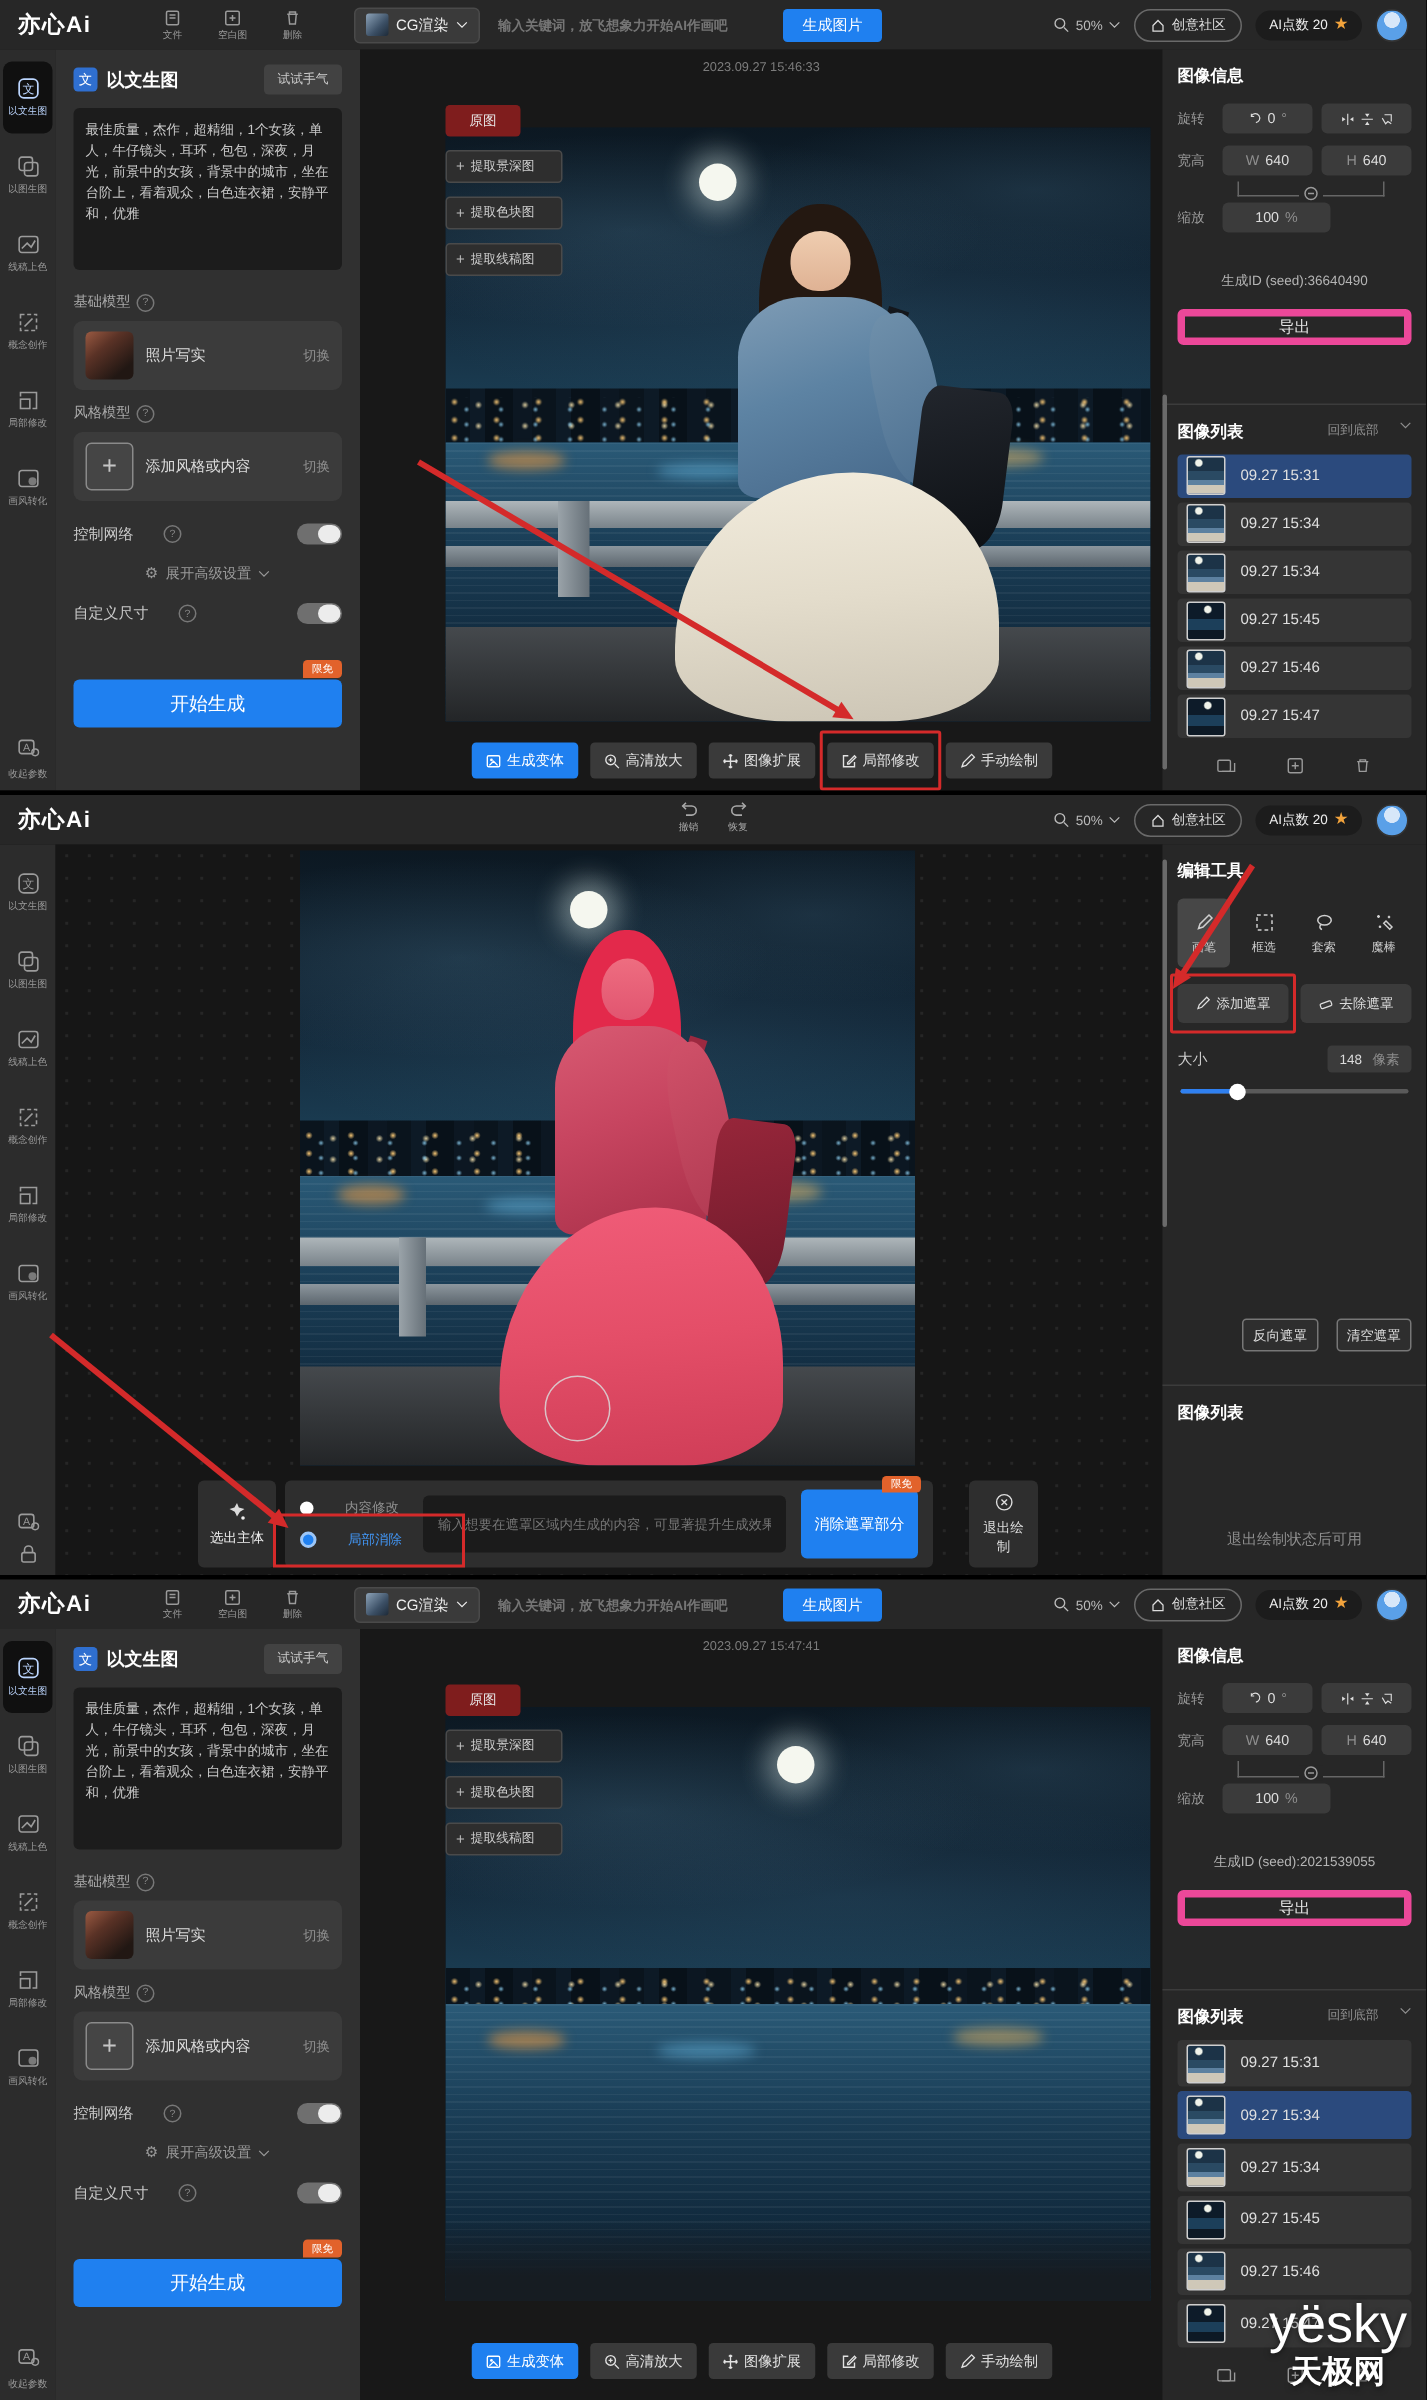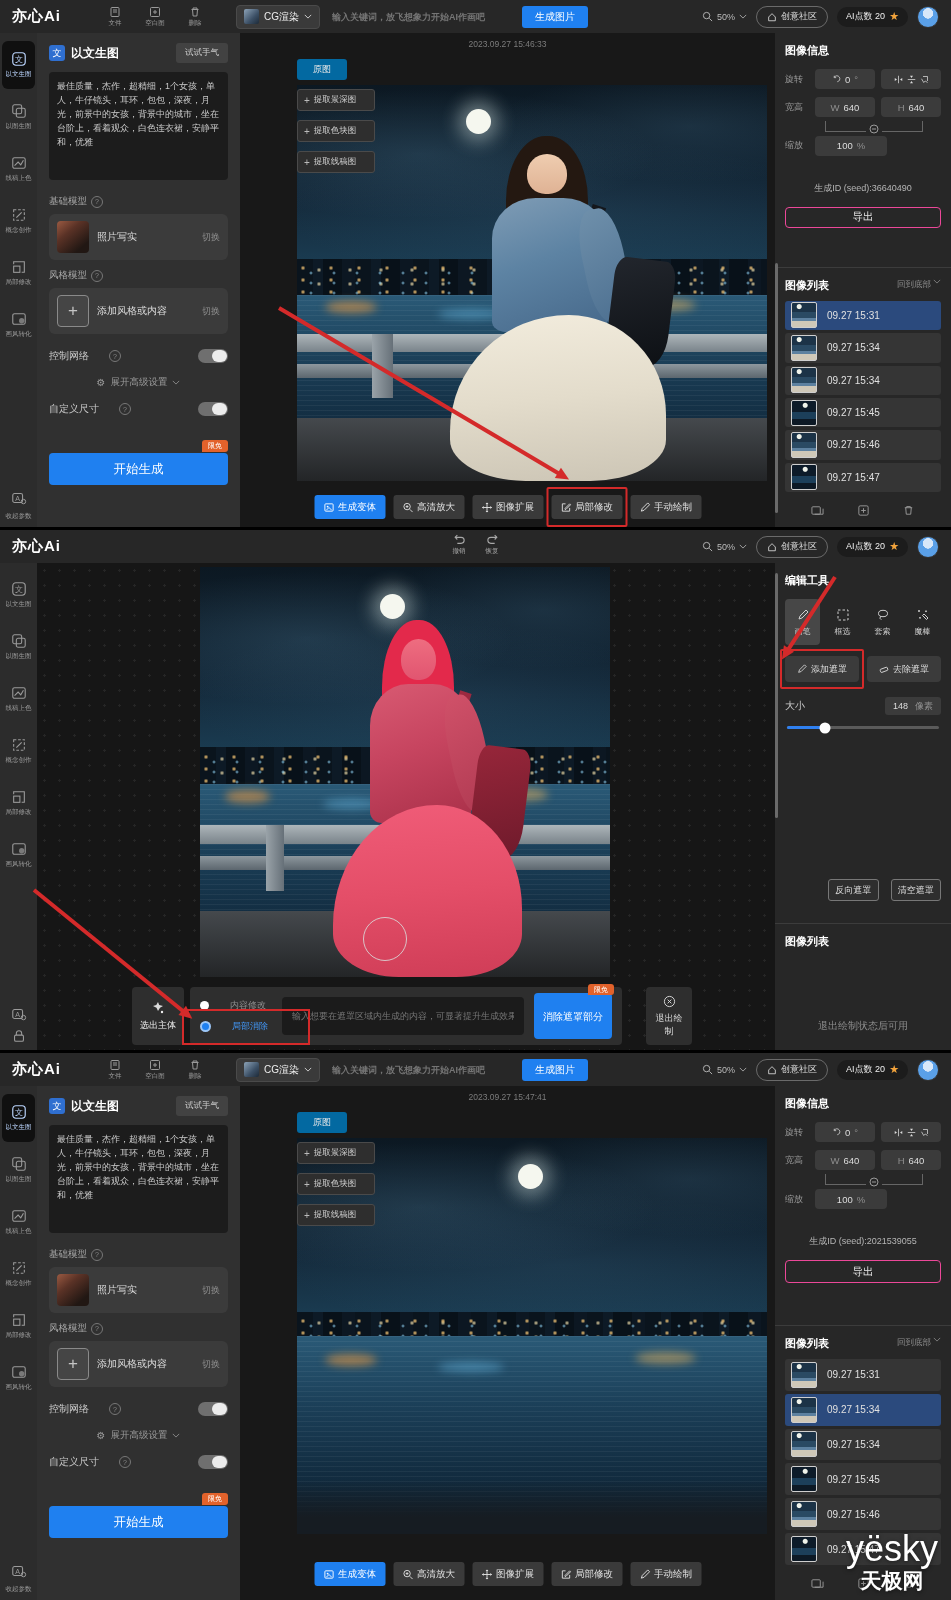"原图" .ov-tab { background: #0369a1 -> #7f1d1d; margin-top: none -> 11px }
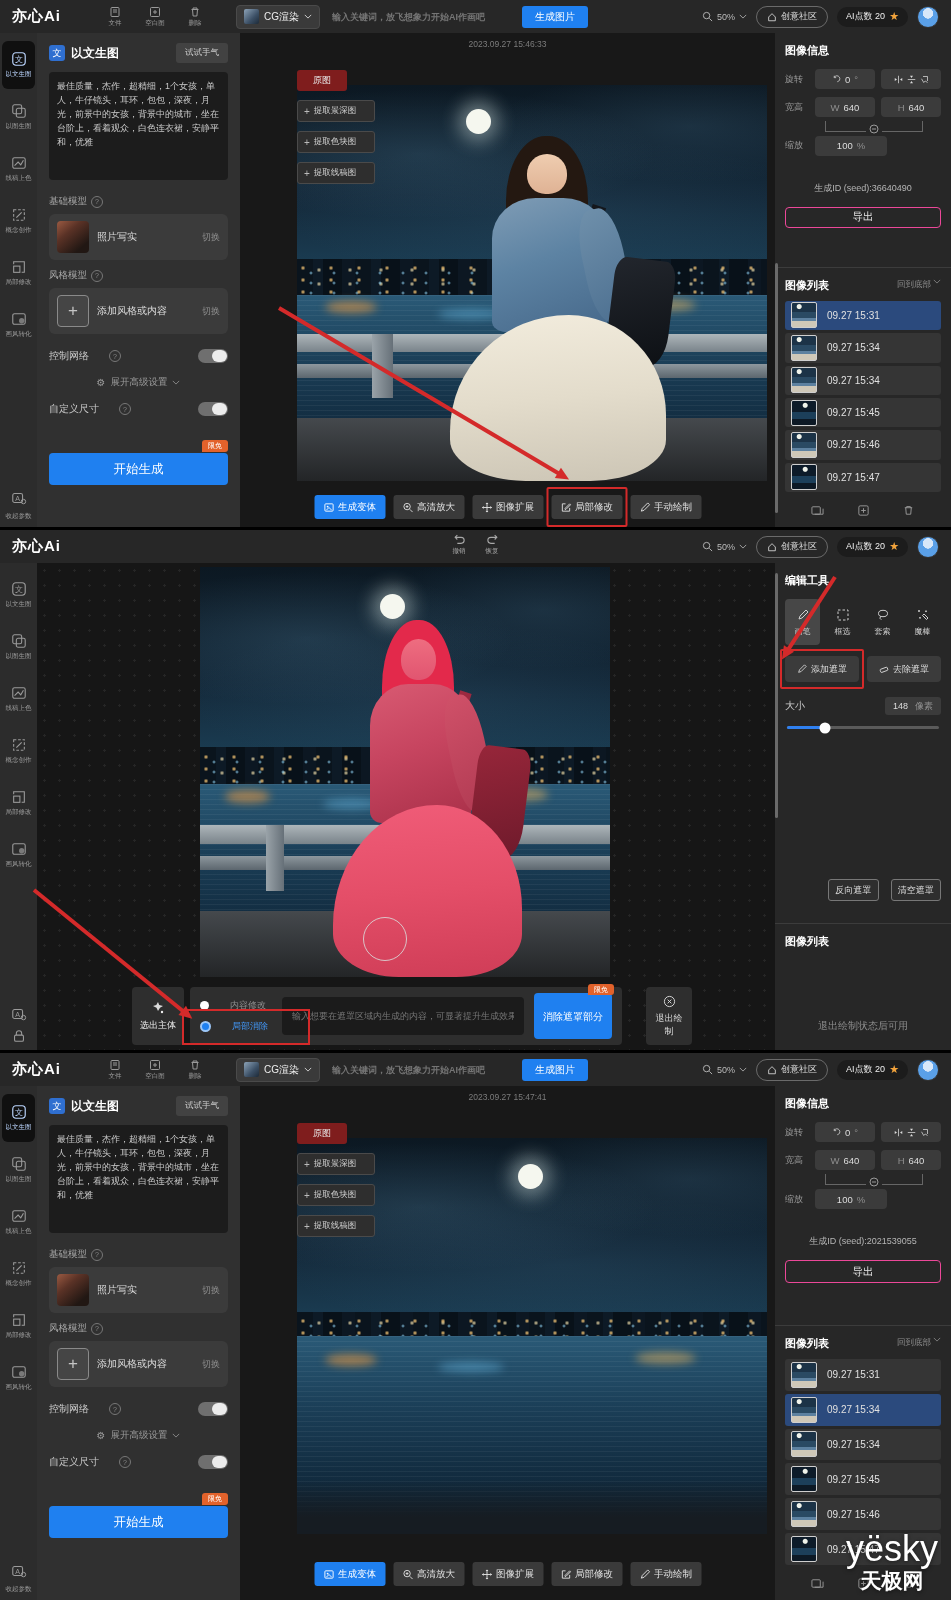"导出" .export { border: 1px solid #ec4899 -> 5px solid #ec4899 }
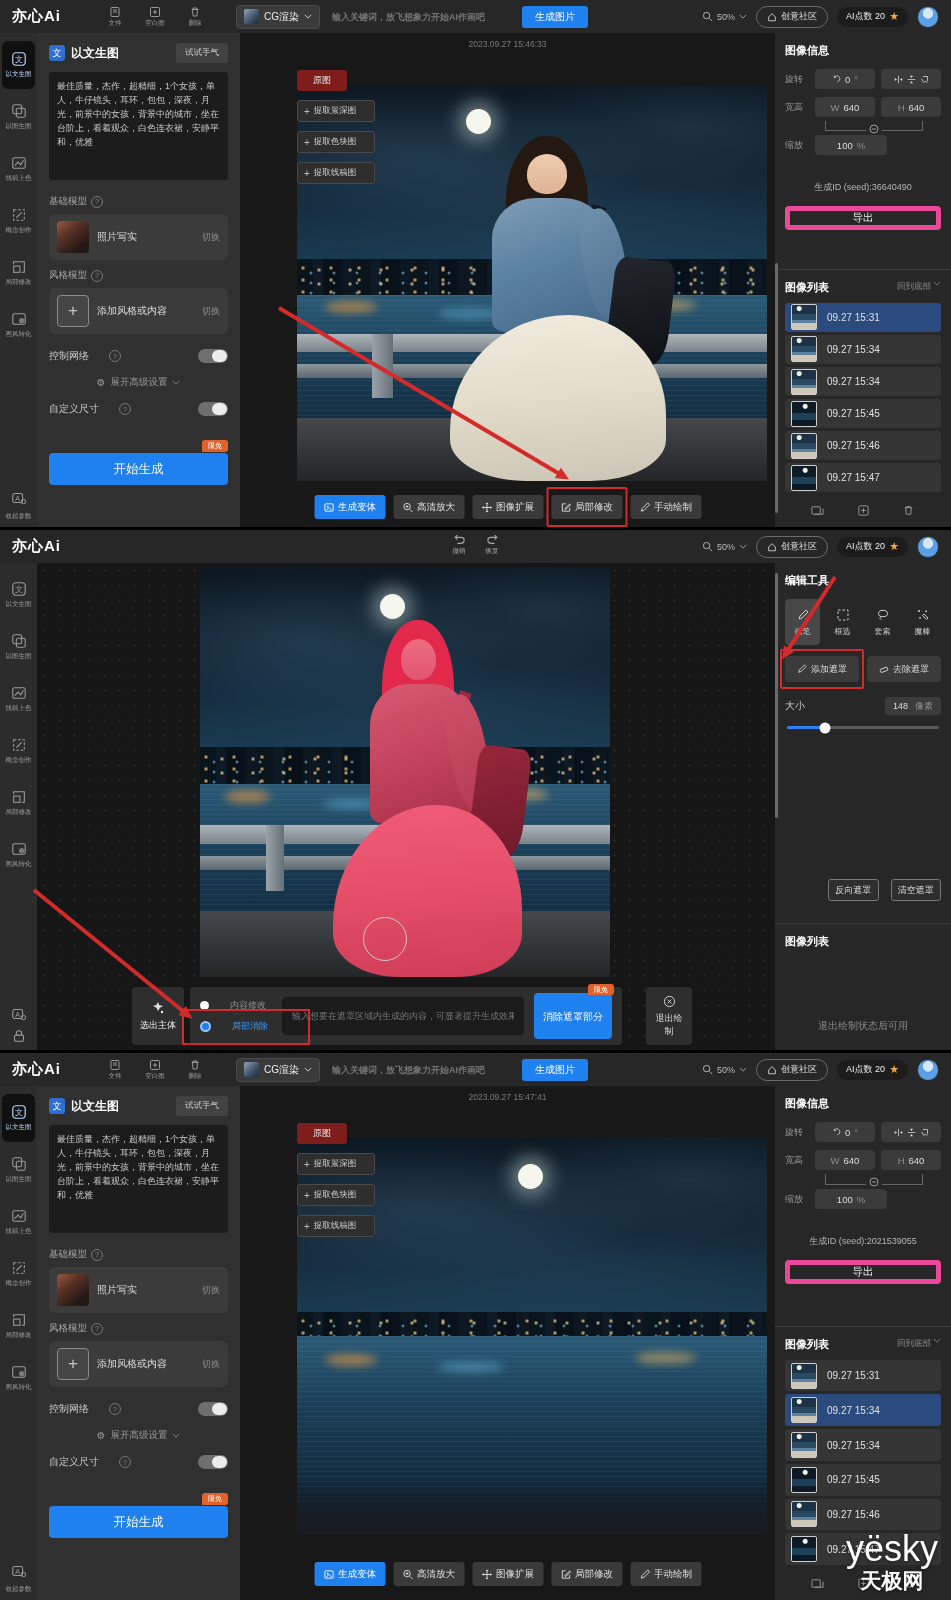"回到底部" .il-back { gap: 2px -> 14px }
